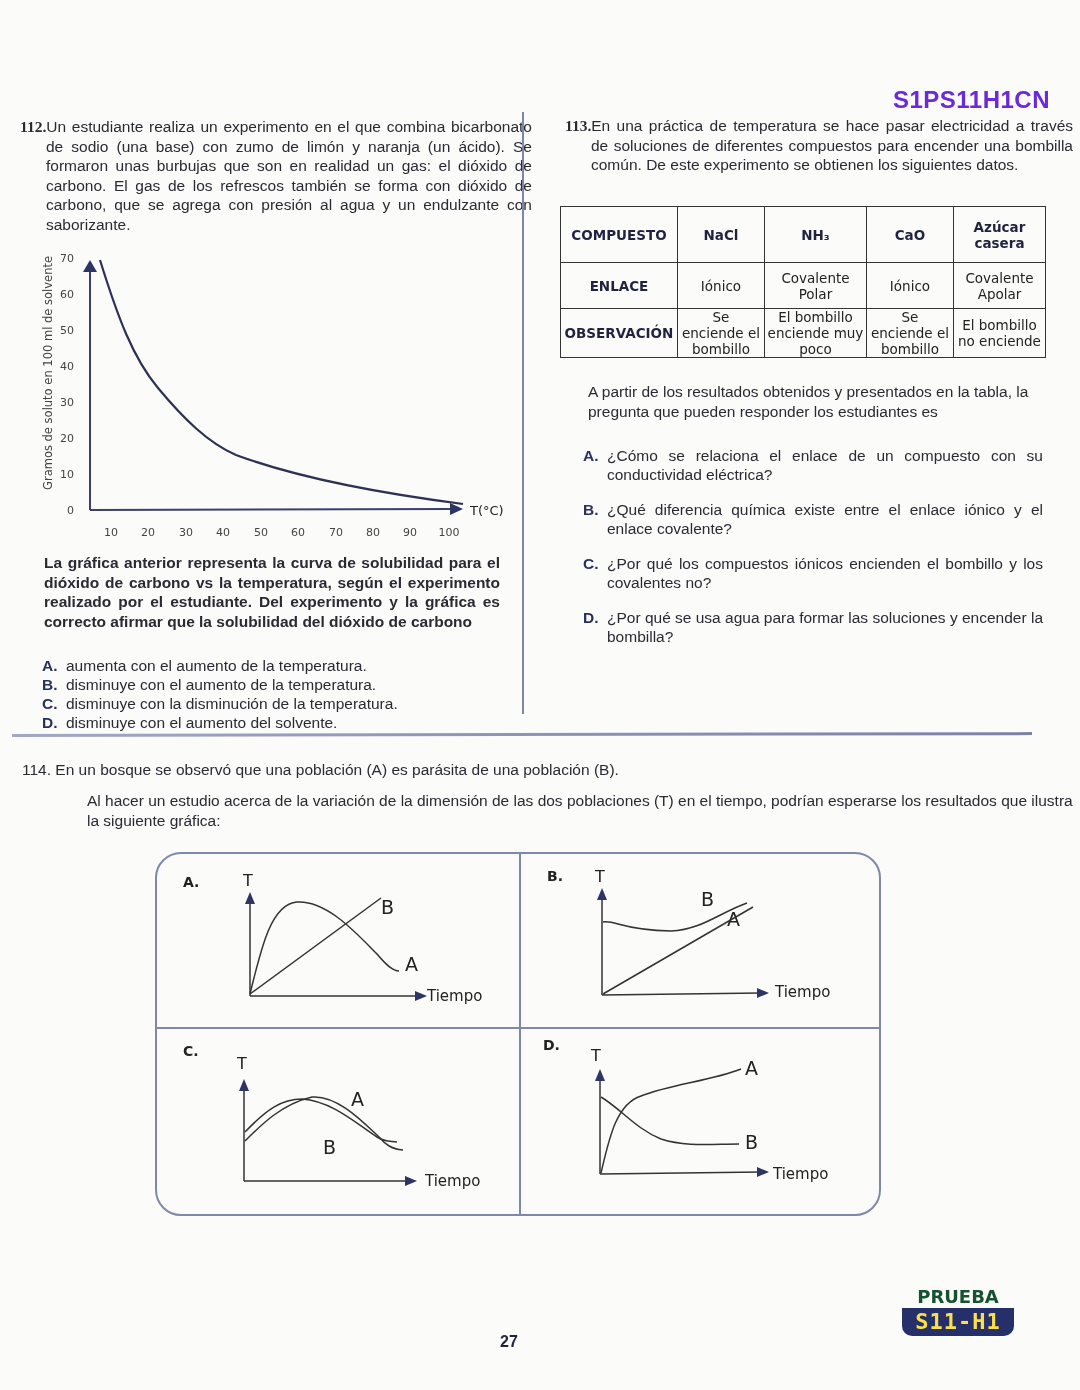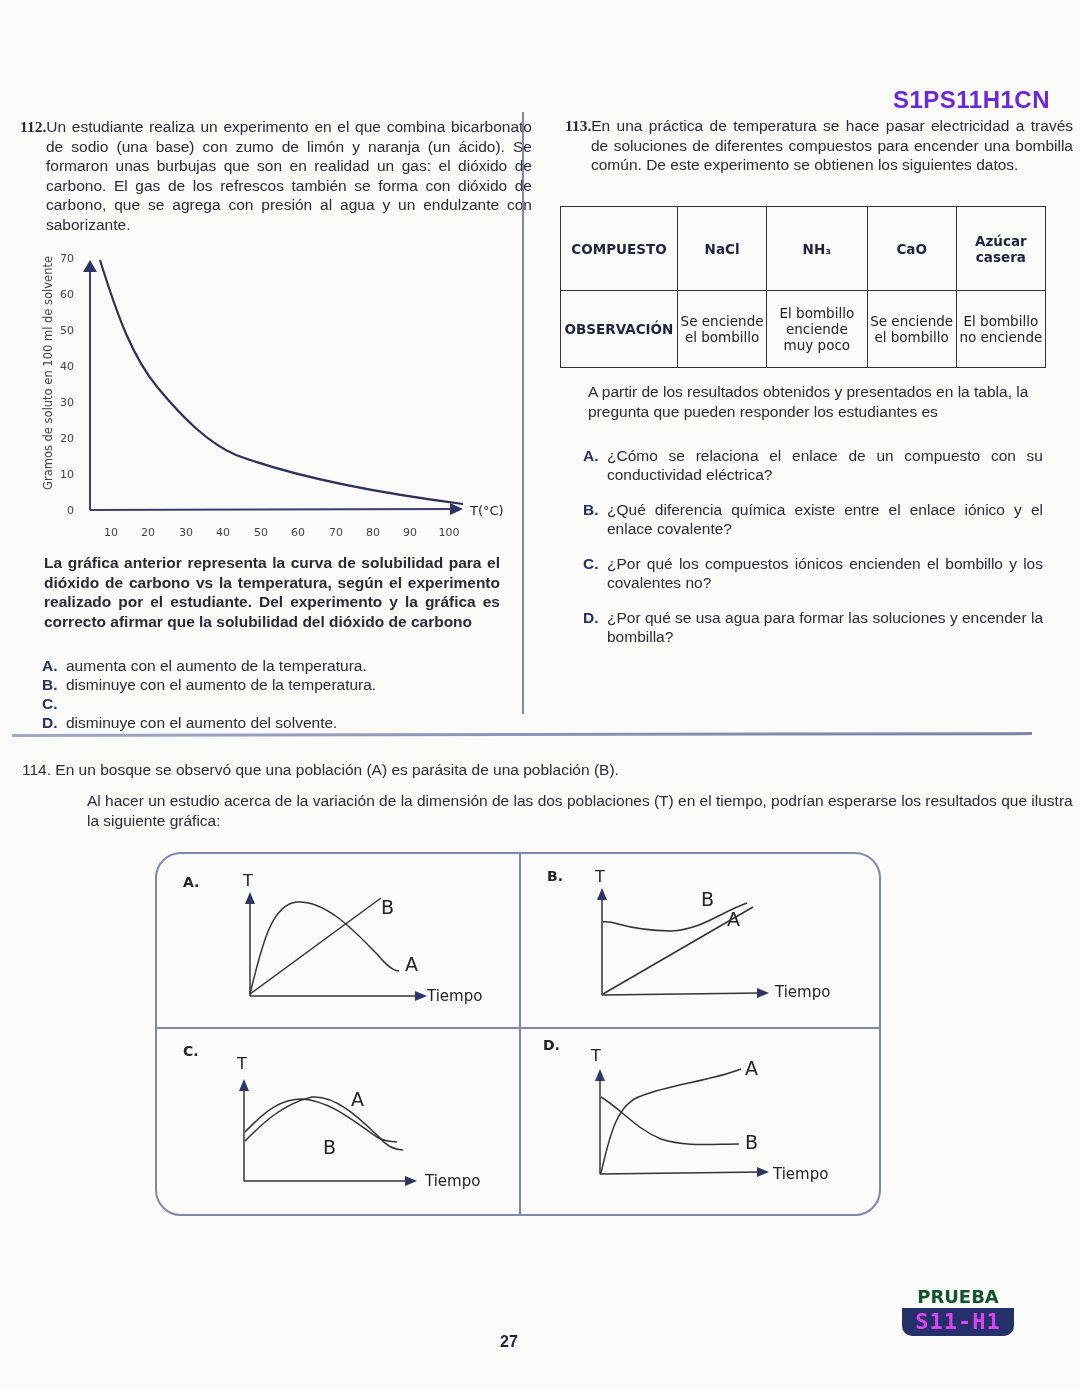"COMPUESTO" table.data td { padding: 14px 2px -> 0 2px }
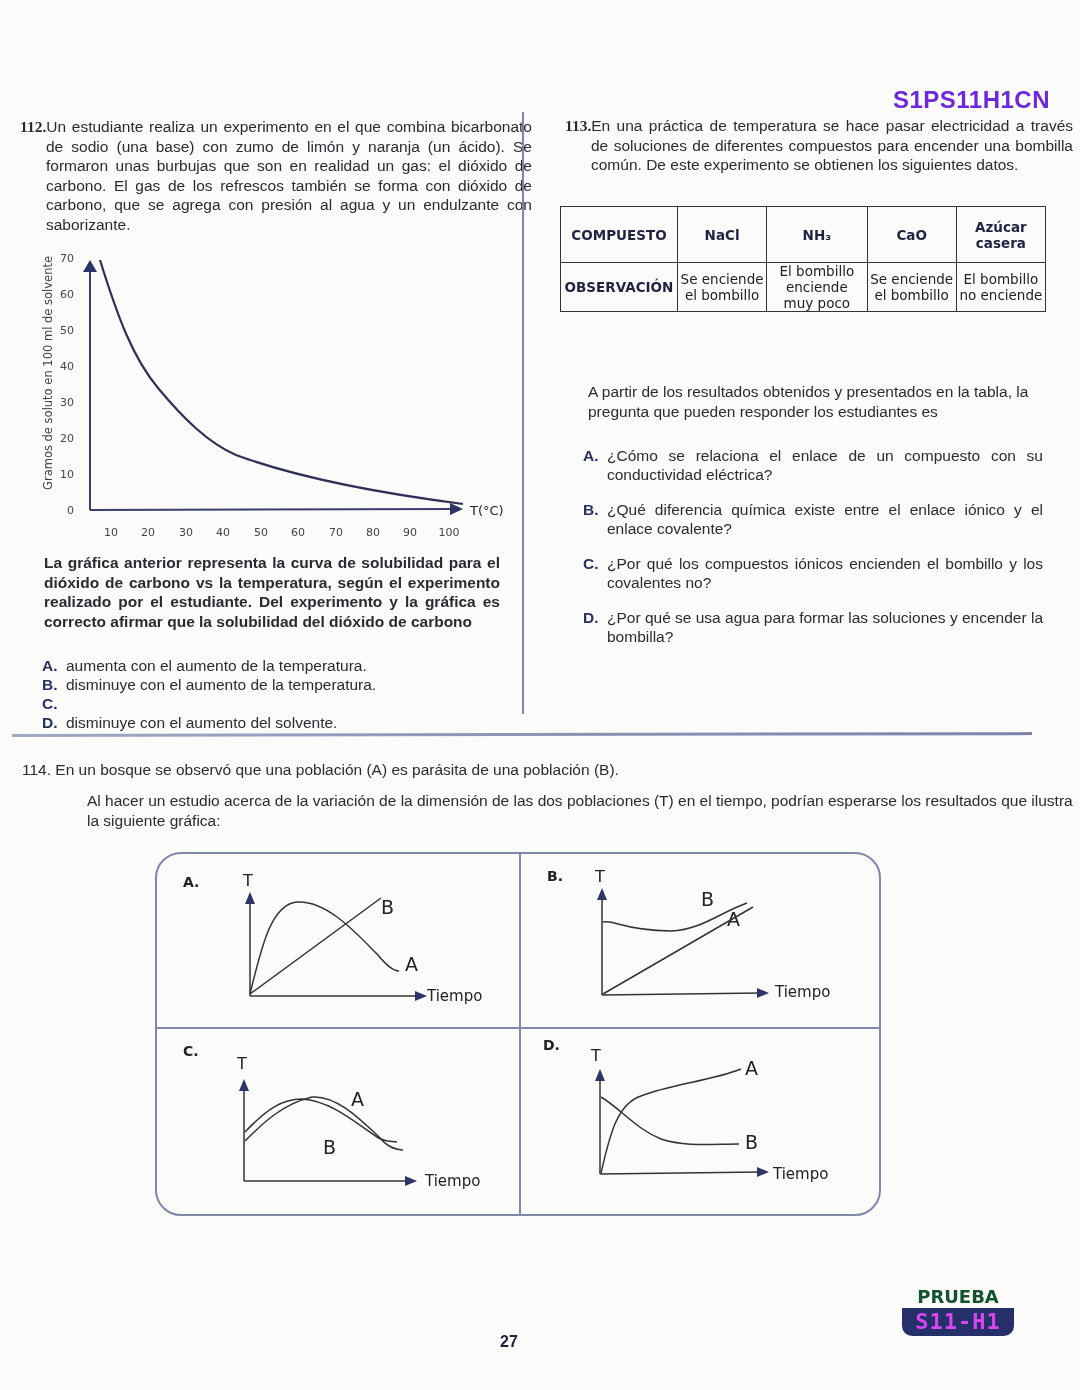"ENLACE" tr.r2 { html: none -> <tr> <td>ENLACE</td> <td>Iónico</td> <td>Covalente Polar</td> <td>Iónico</td> <td>Covalente Apolar</td> </tr> }
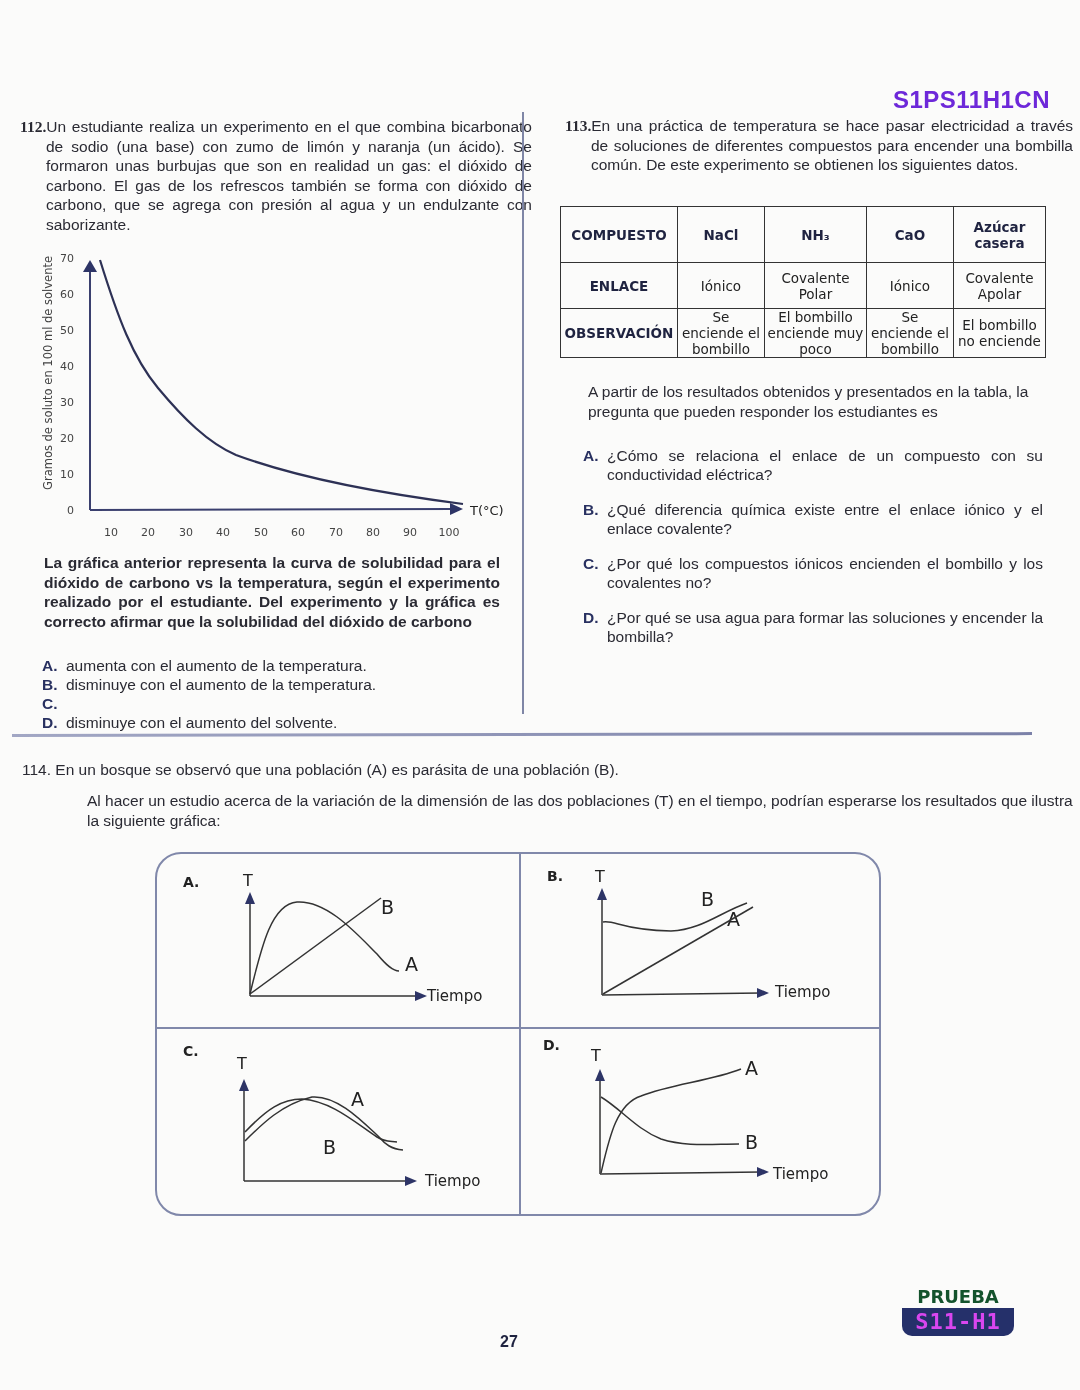"disminuye con la disminución de" span { html: none -> <span>disminuye con la disminución de la temperatura.</span> }
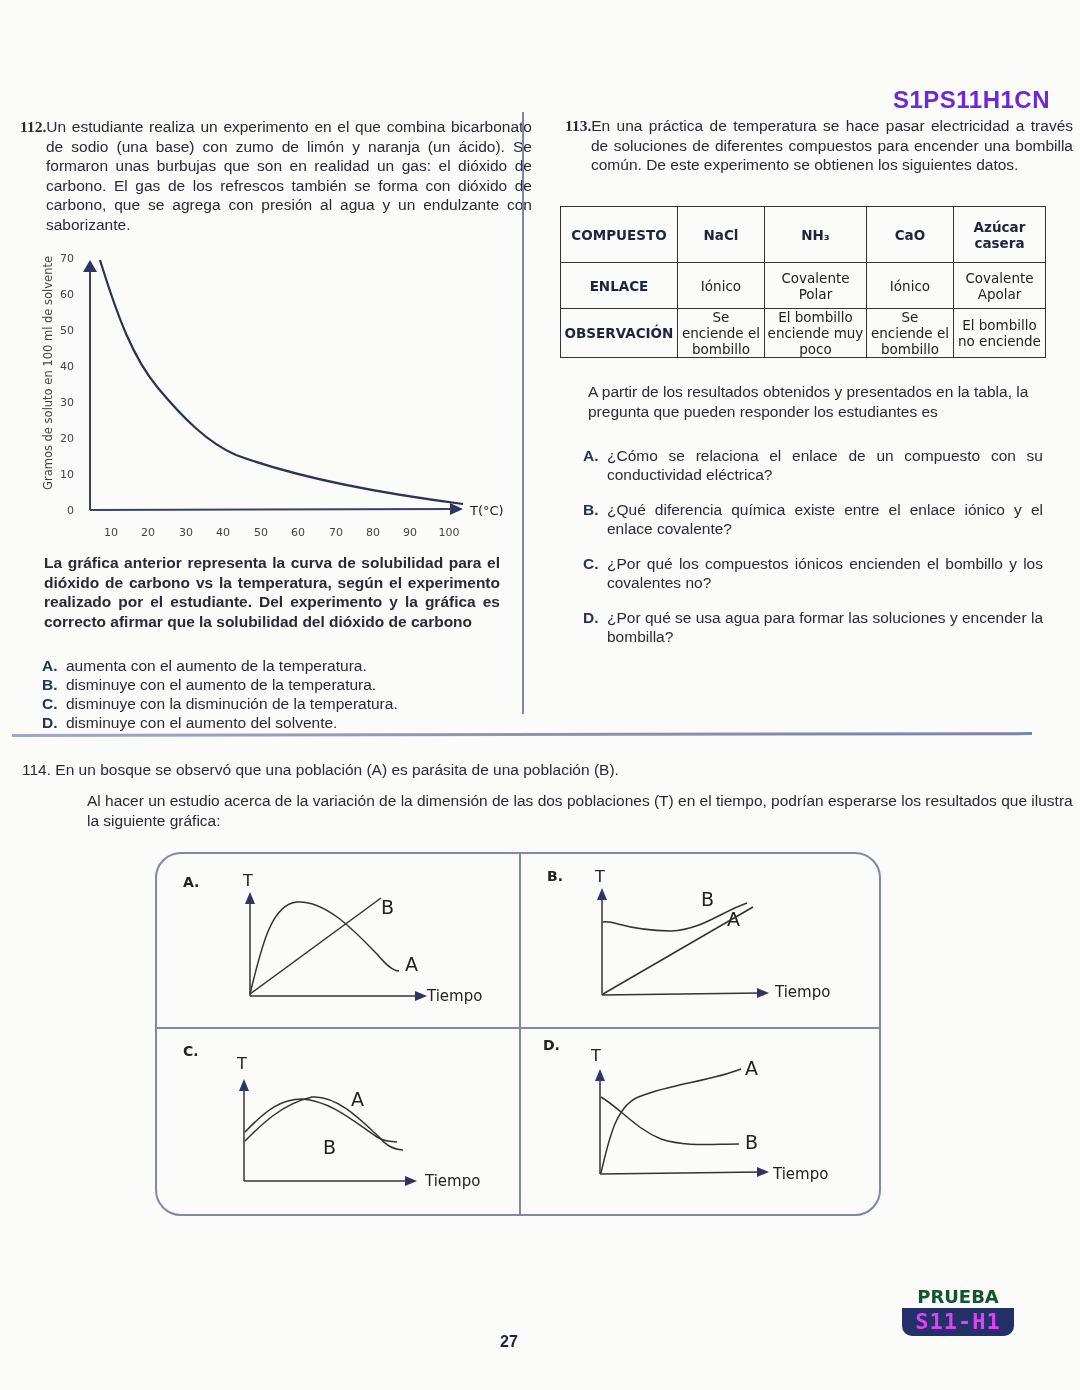"S11-H1" .badge { color: #d946ef -> #fde047 }
